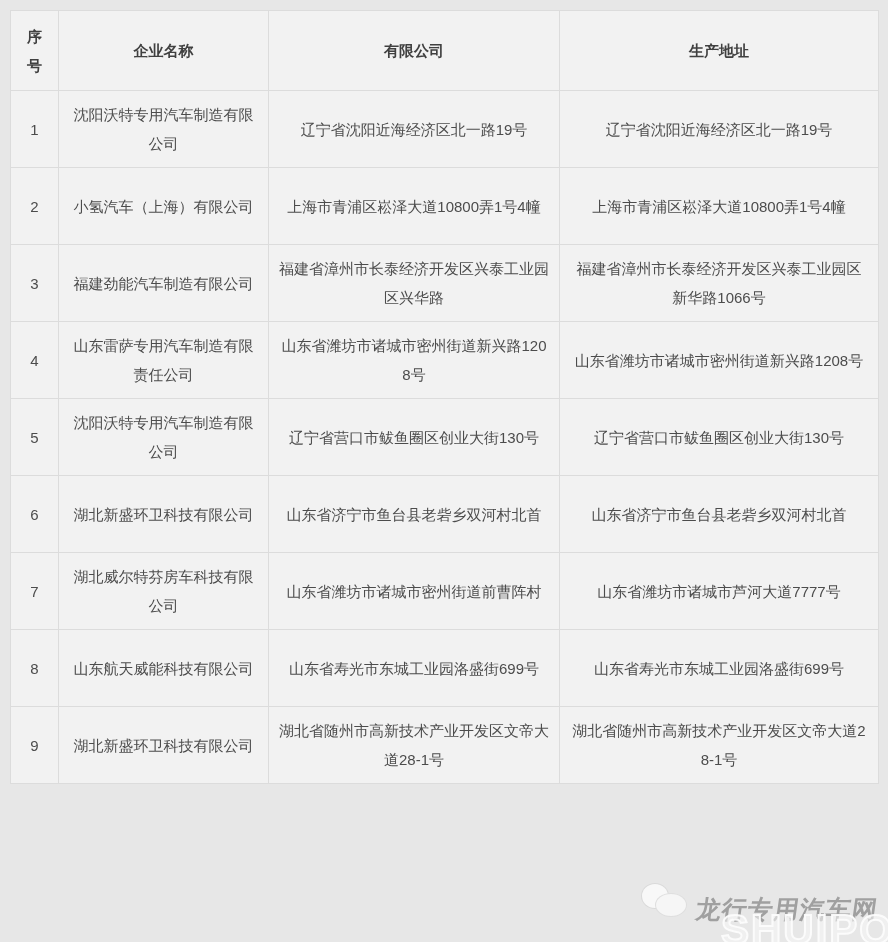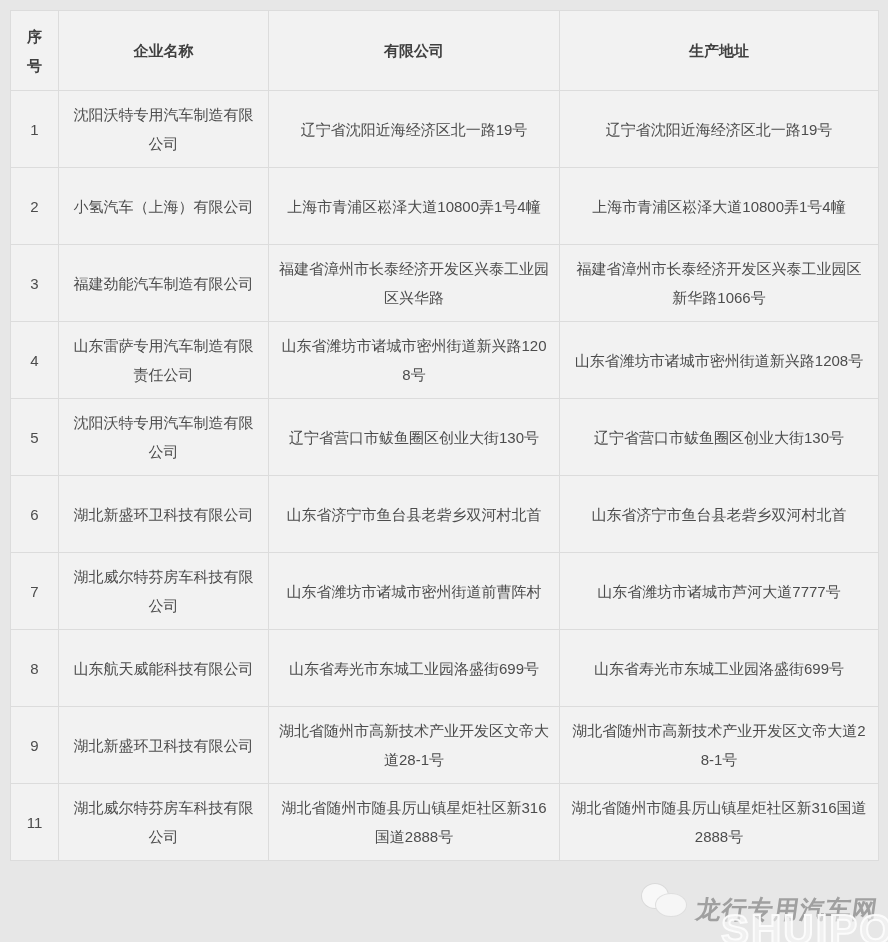"11" tr { html: <tr> <td>11</td> <td>湖北威尔特芬房车科技有限公司</td> <td>湖北省随州市随县厉山镇星炬社区新316国道2888号</td> <td>湖北省随州市随县厉山镇星炬社区新316国道2888号</td> </tr> -> none }
